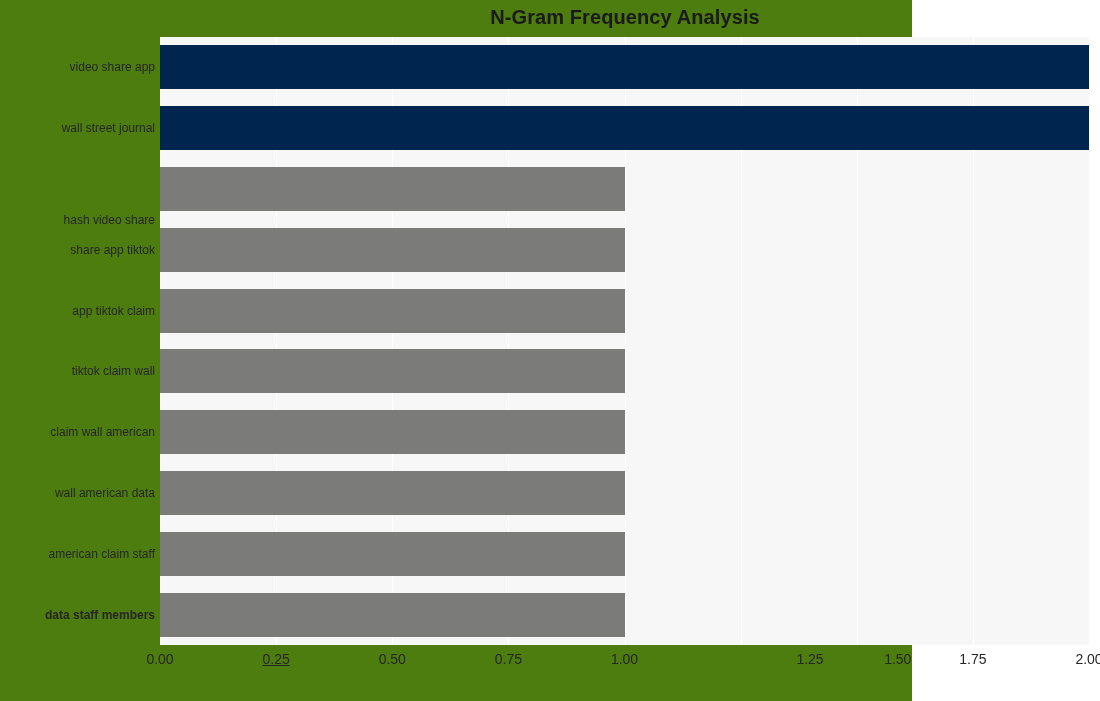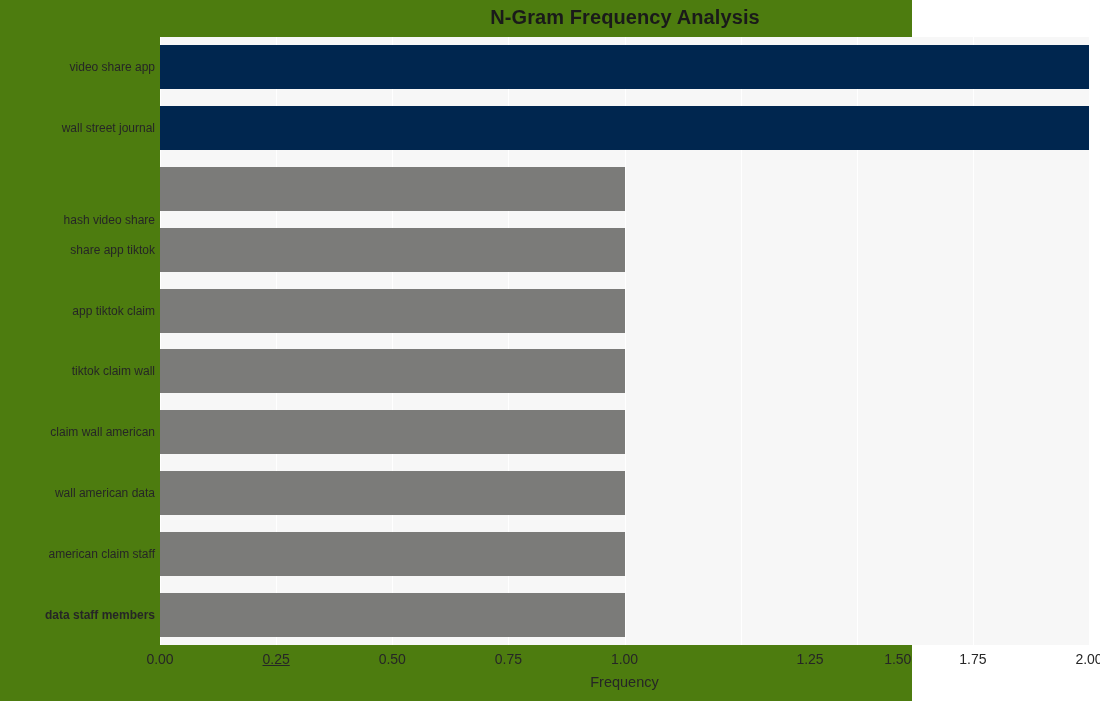"Frequency" div.xaxis-title { html: <div>Frequency</div> -> none }
